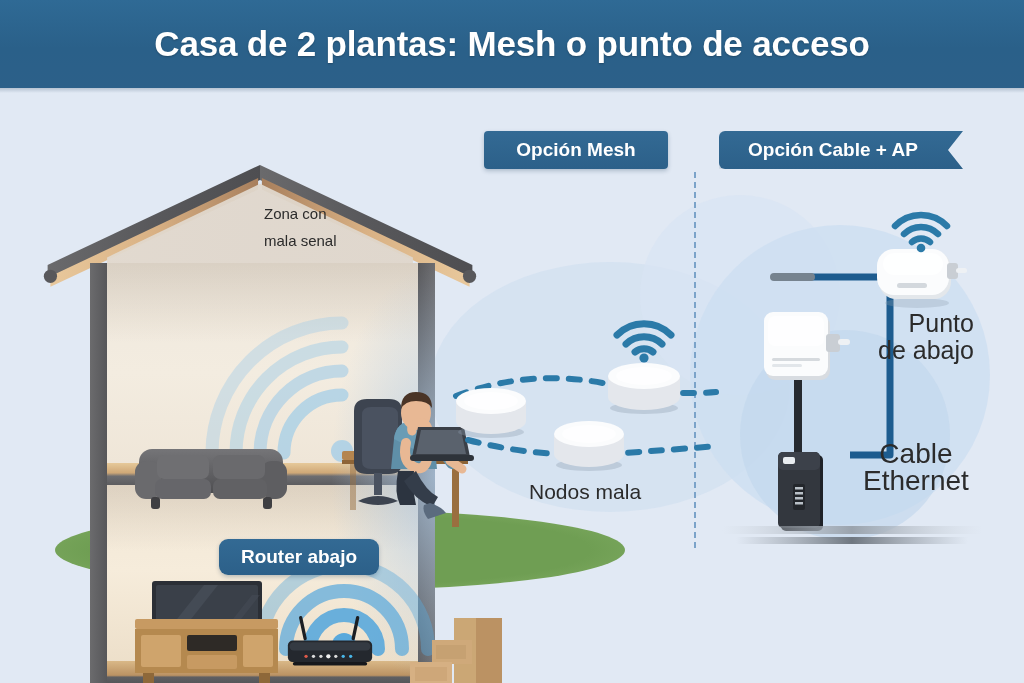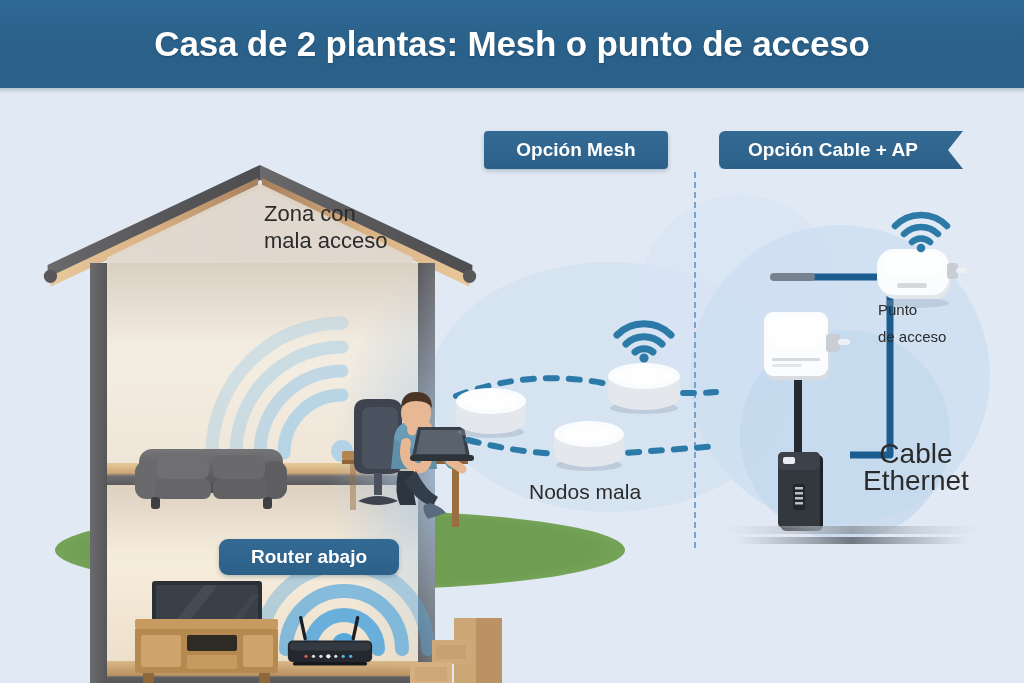"Zona con" .lbl-zona { font-size: 22px -> 15px }
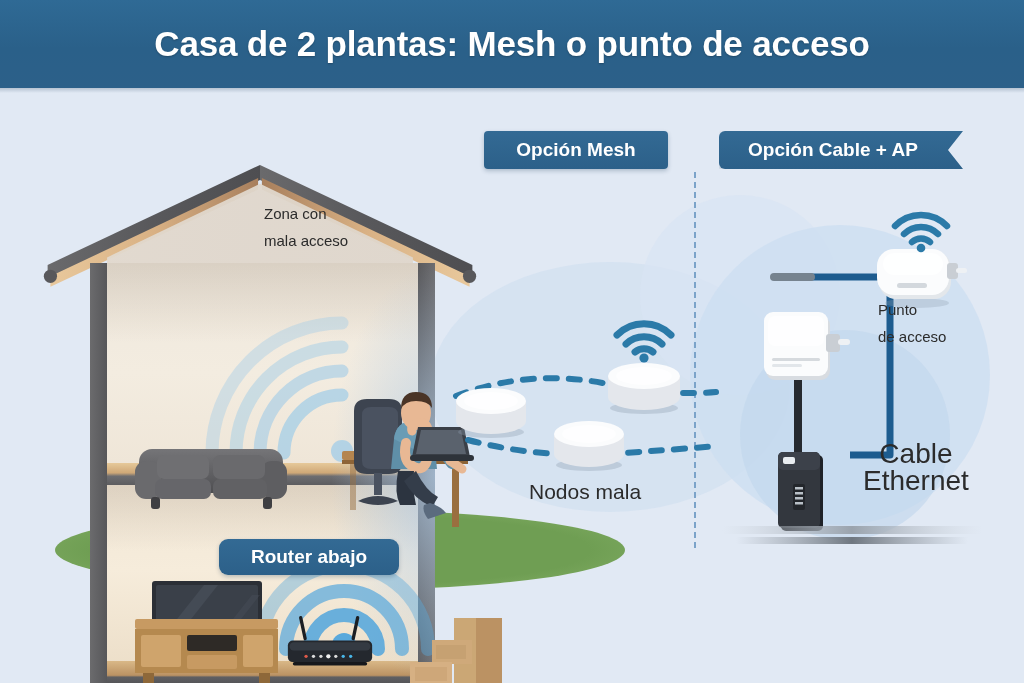"mala acceso" div { text: acceso -> senal }
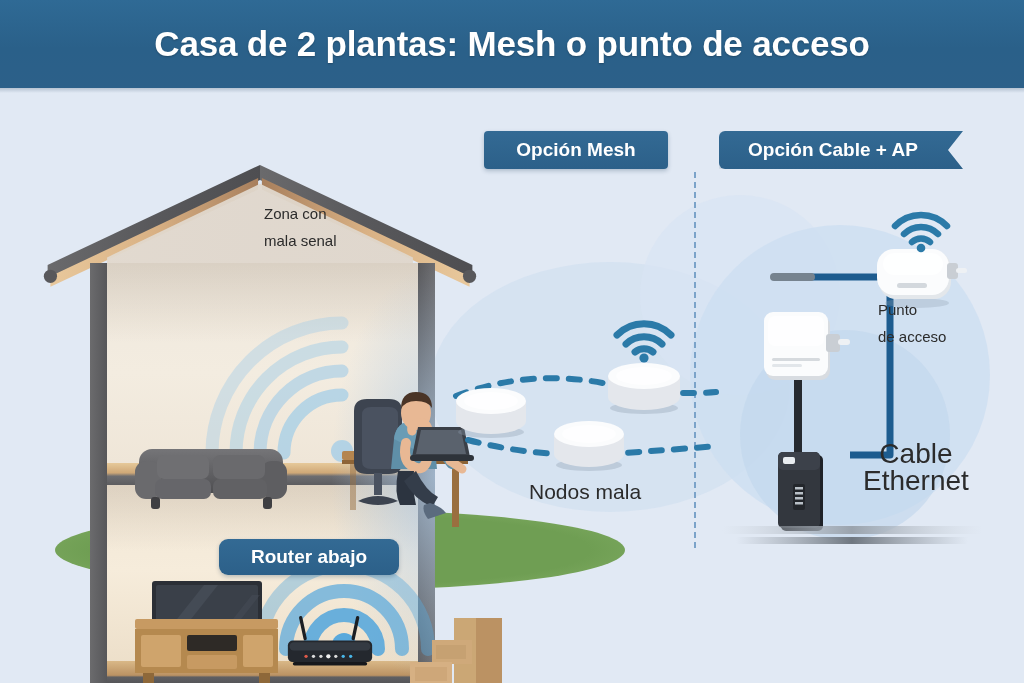"Punto" .lbl-punto { font-size: 15px -> 25px; text-align: left -> right; top: 296px -> 310px }
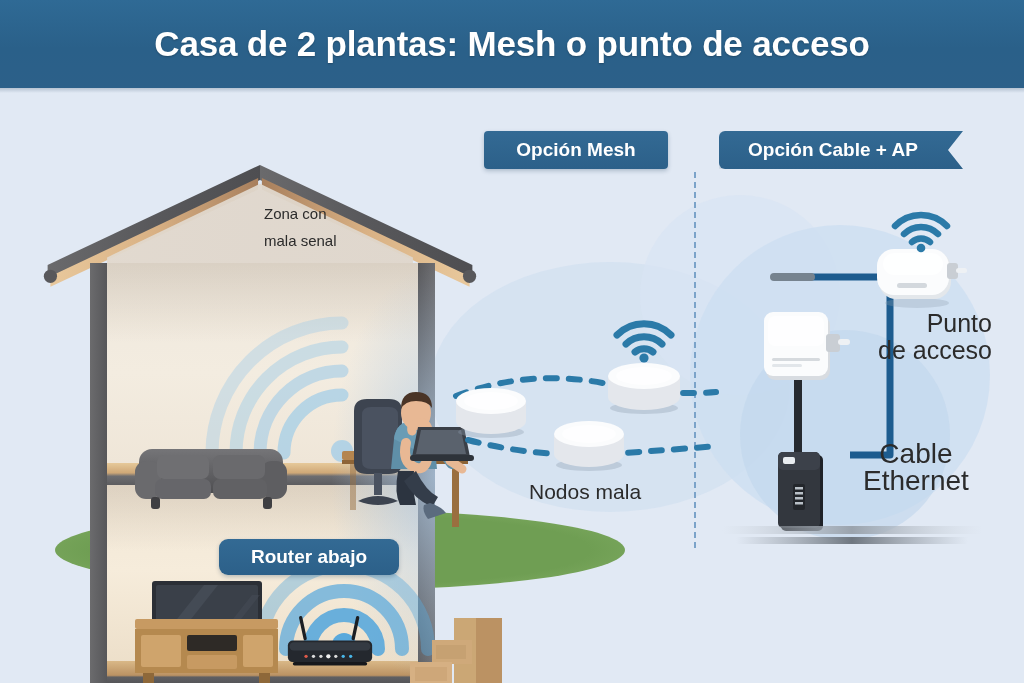"de acceso" div { text: acceso -> abajo }
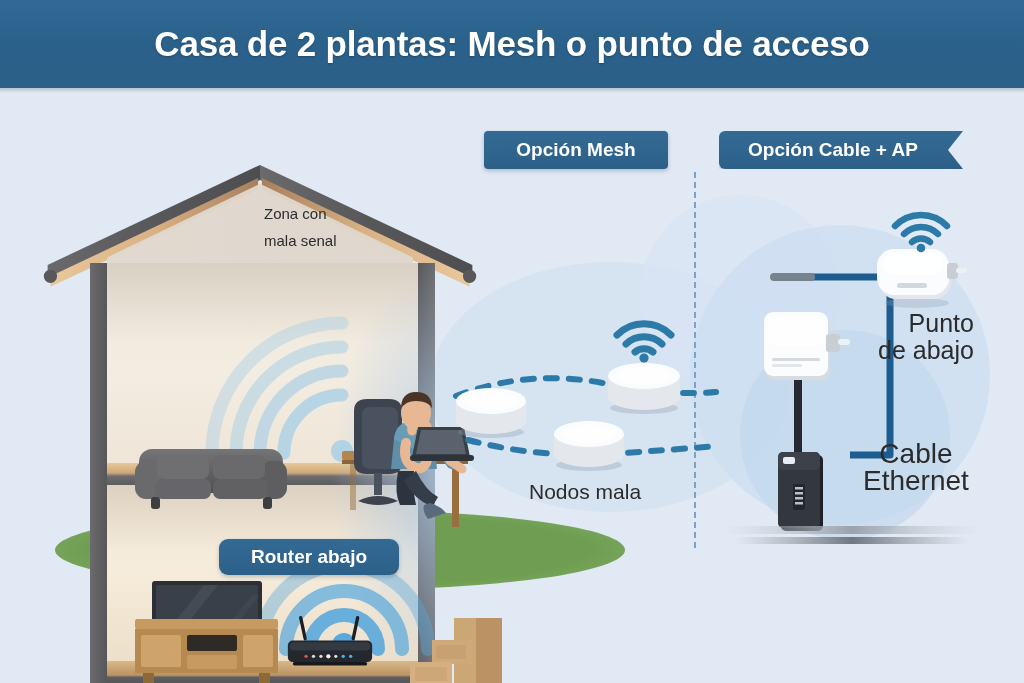"Router abajo" .badge-router { width: 180px -> 160px }
